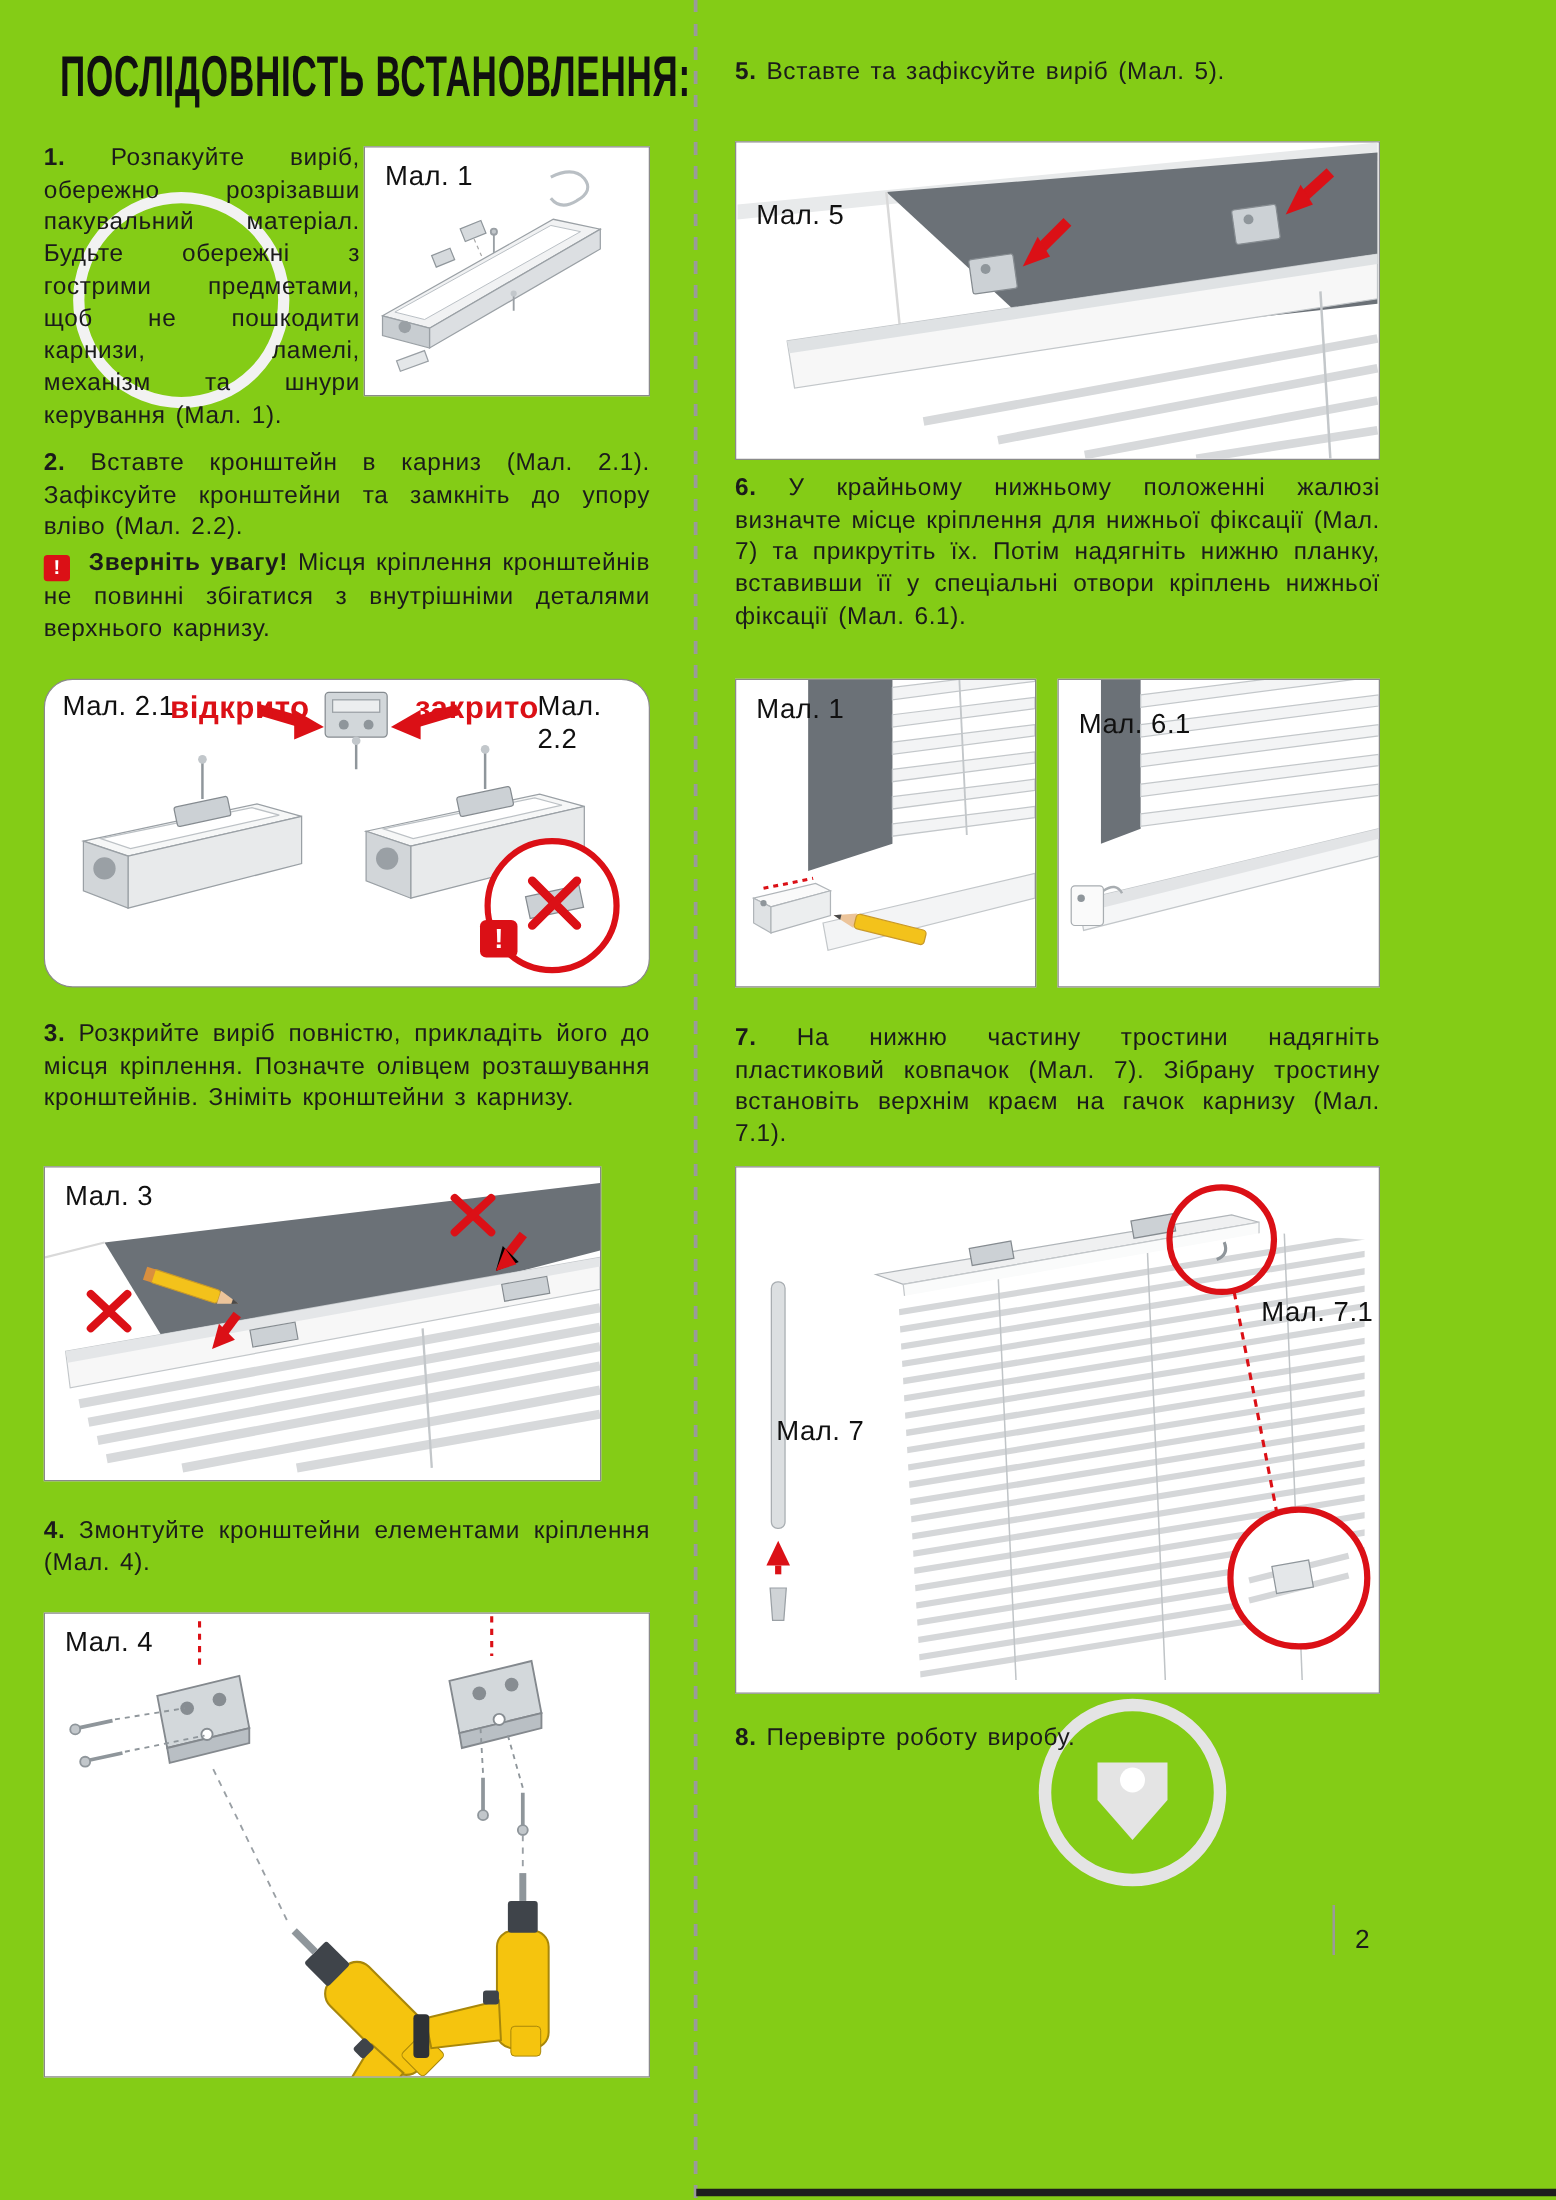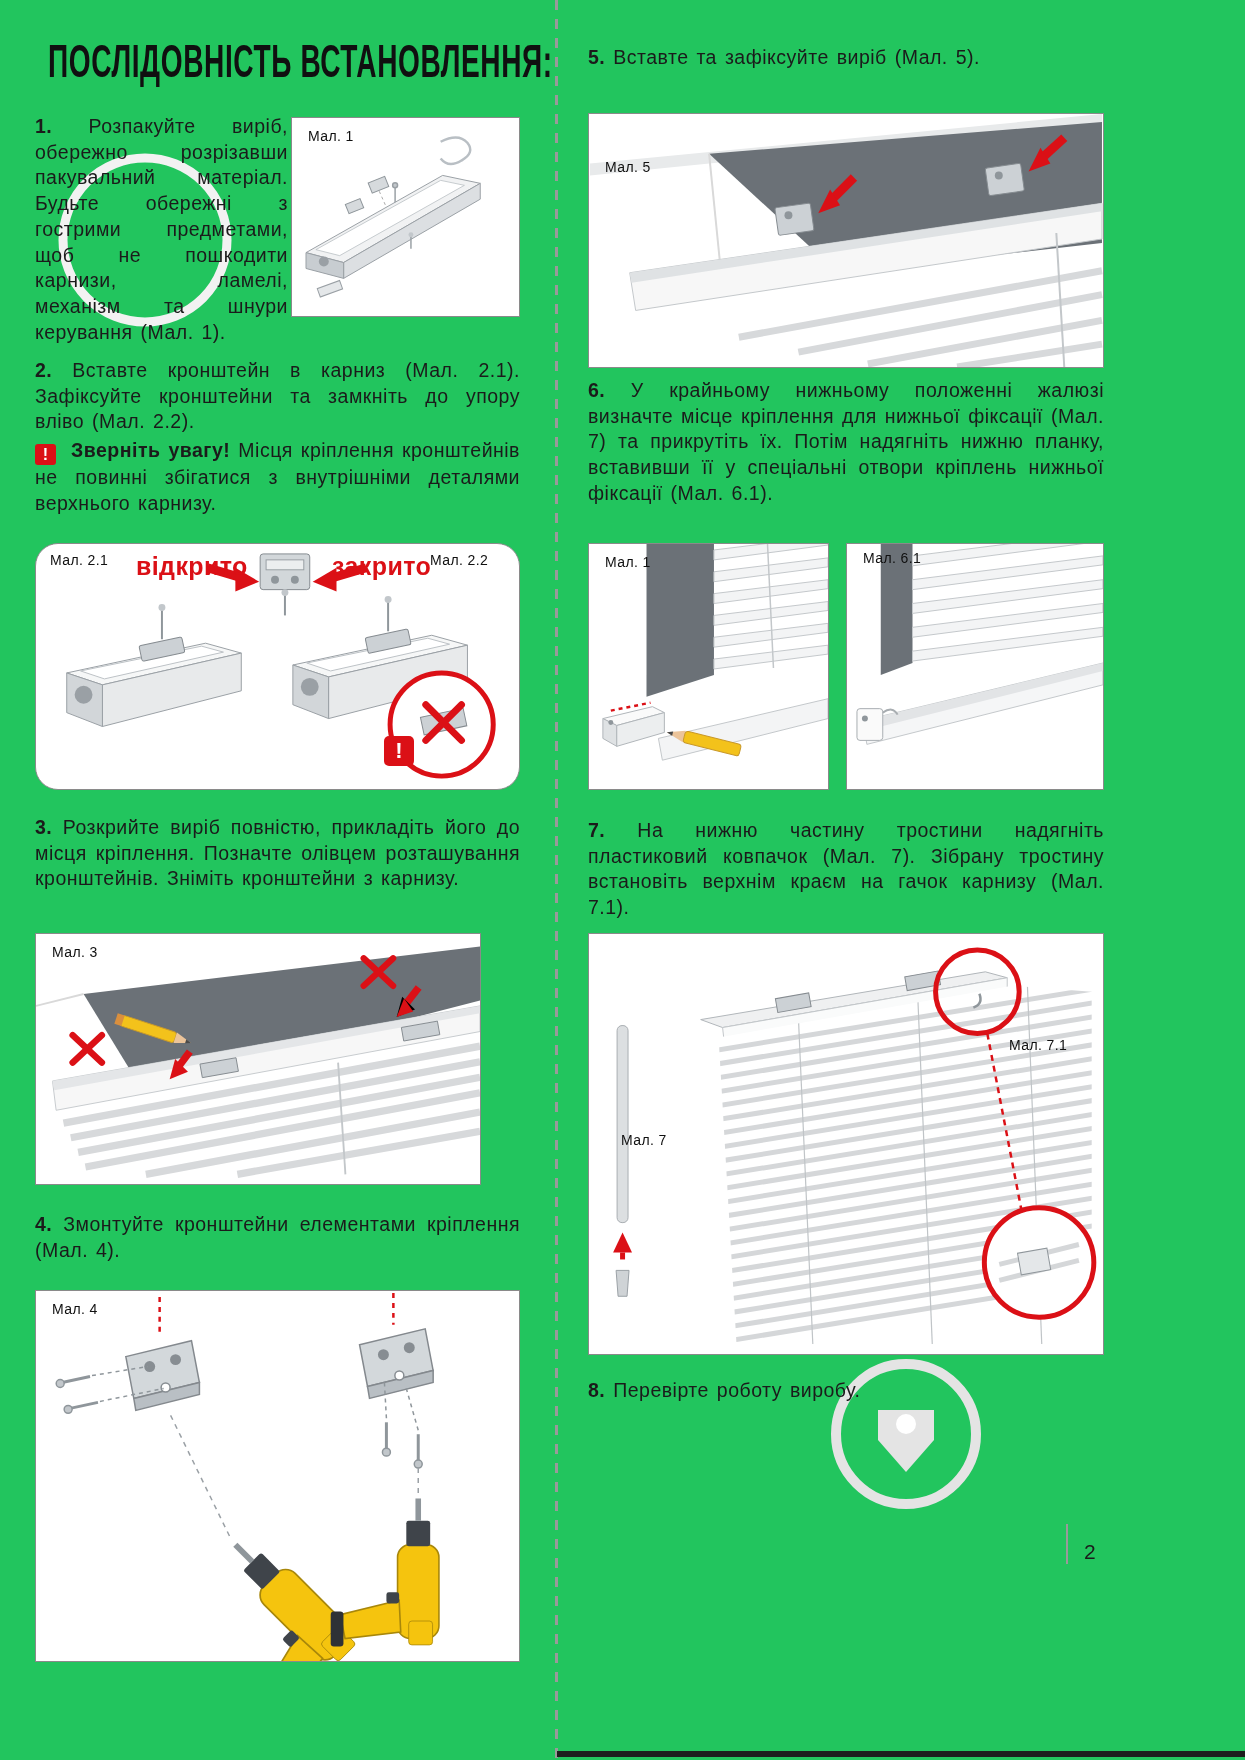"ПОСЛІДОВНІСТЬ ВСТАНОВЛЕННЯ:" .page { background: #22c55e -> #84cc16 }
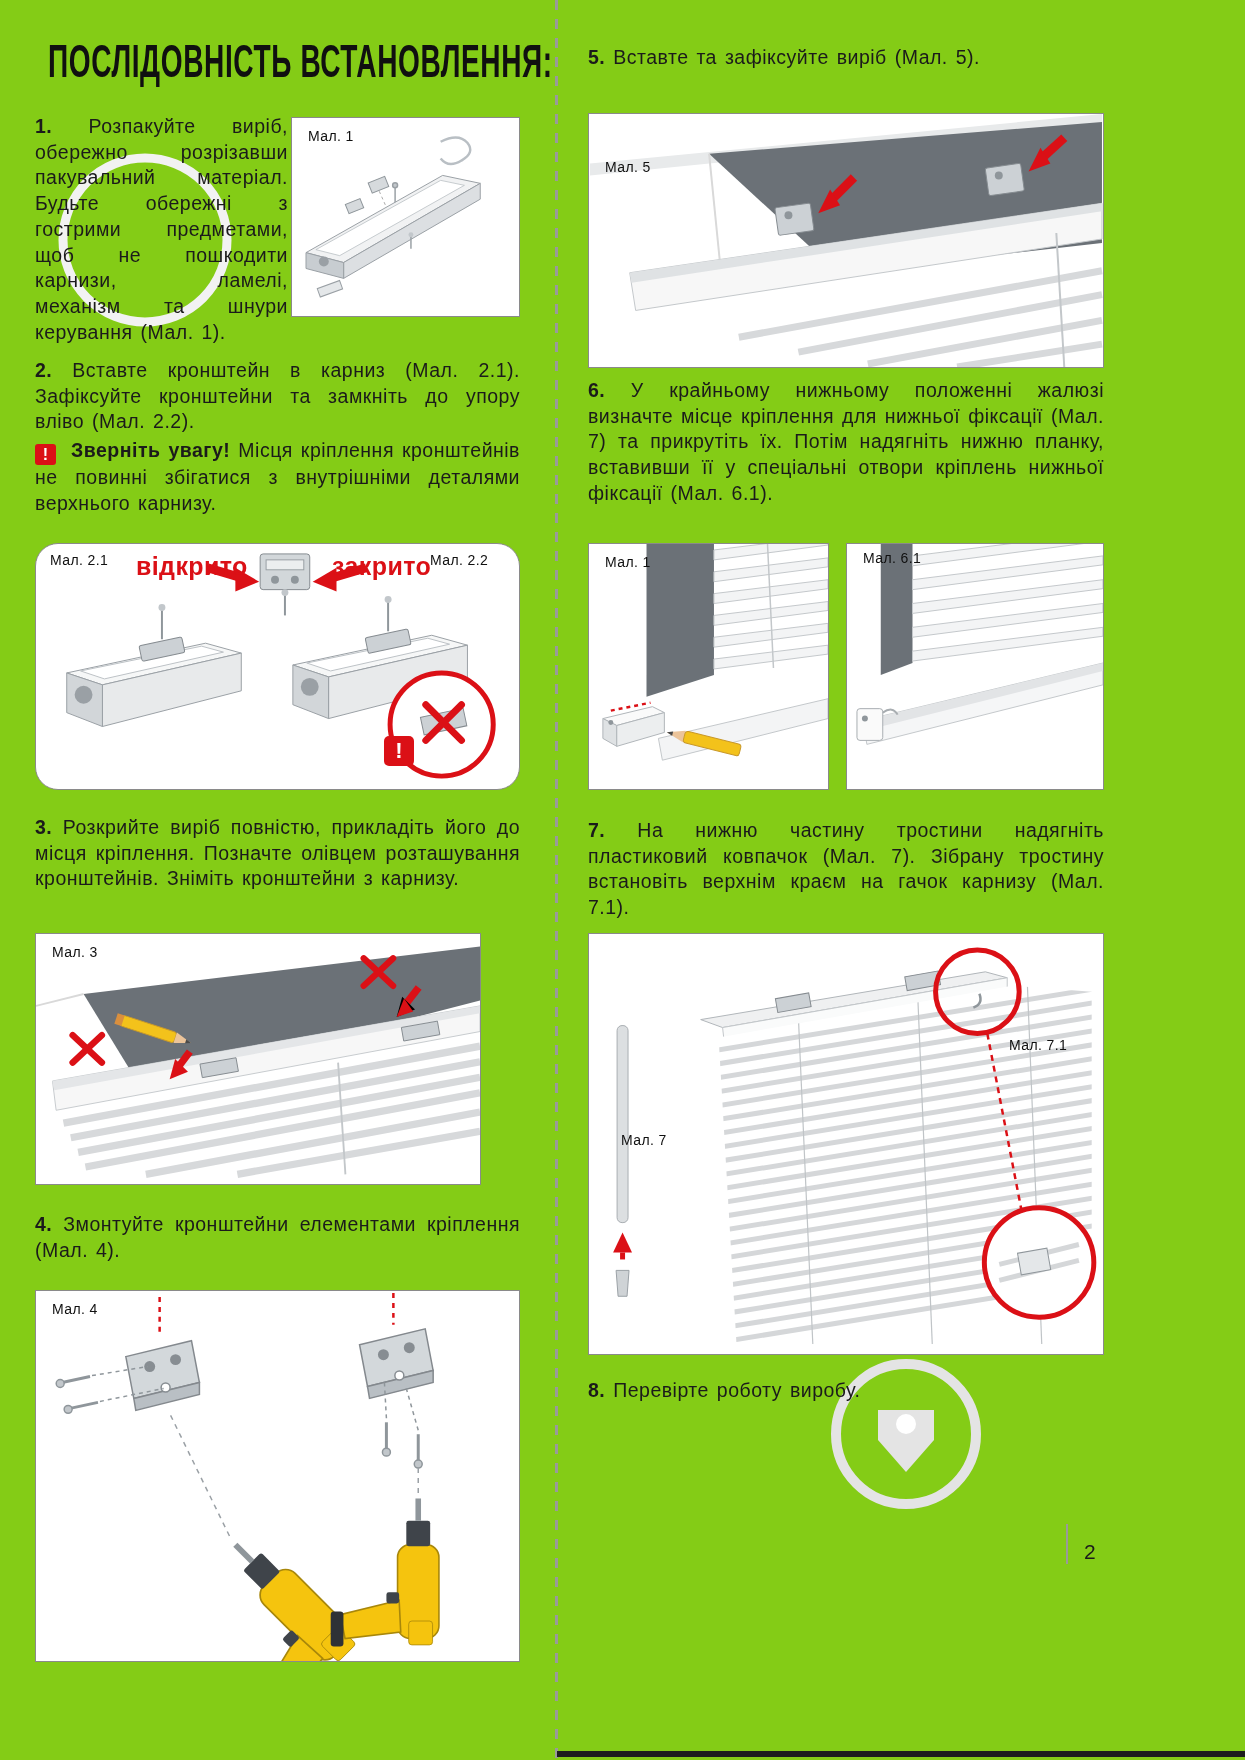"Мал. 1" .fig-label { font-size: 14px -> 22px }
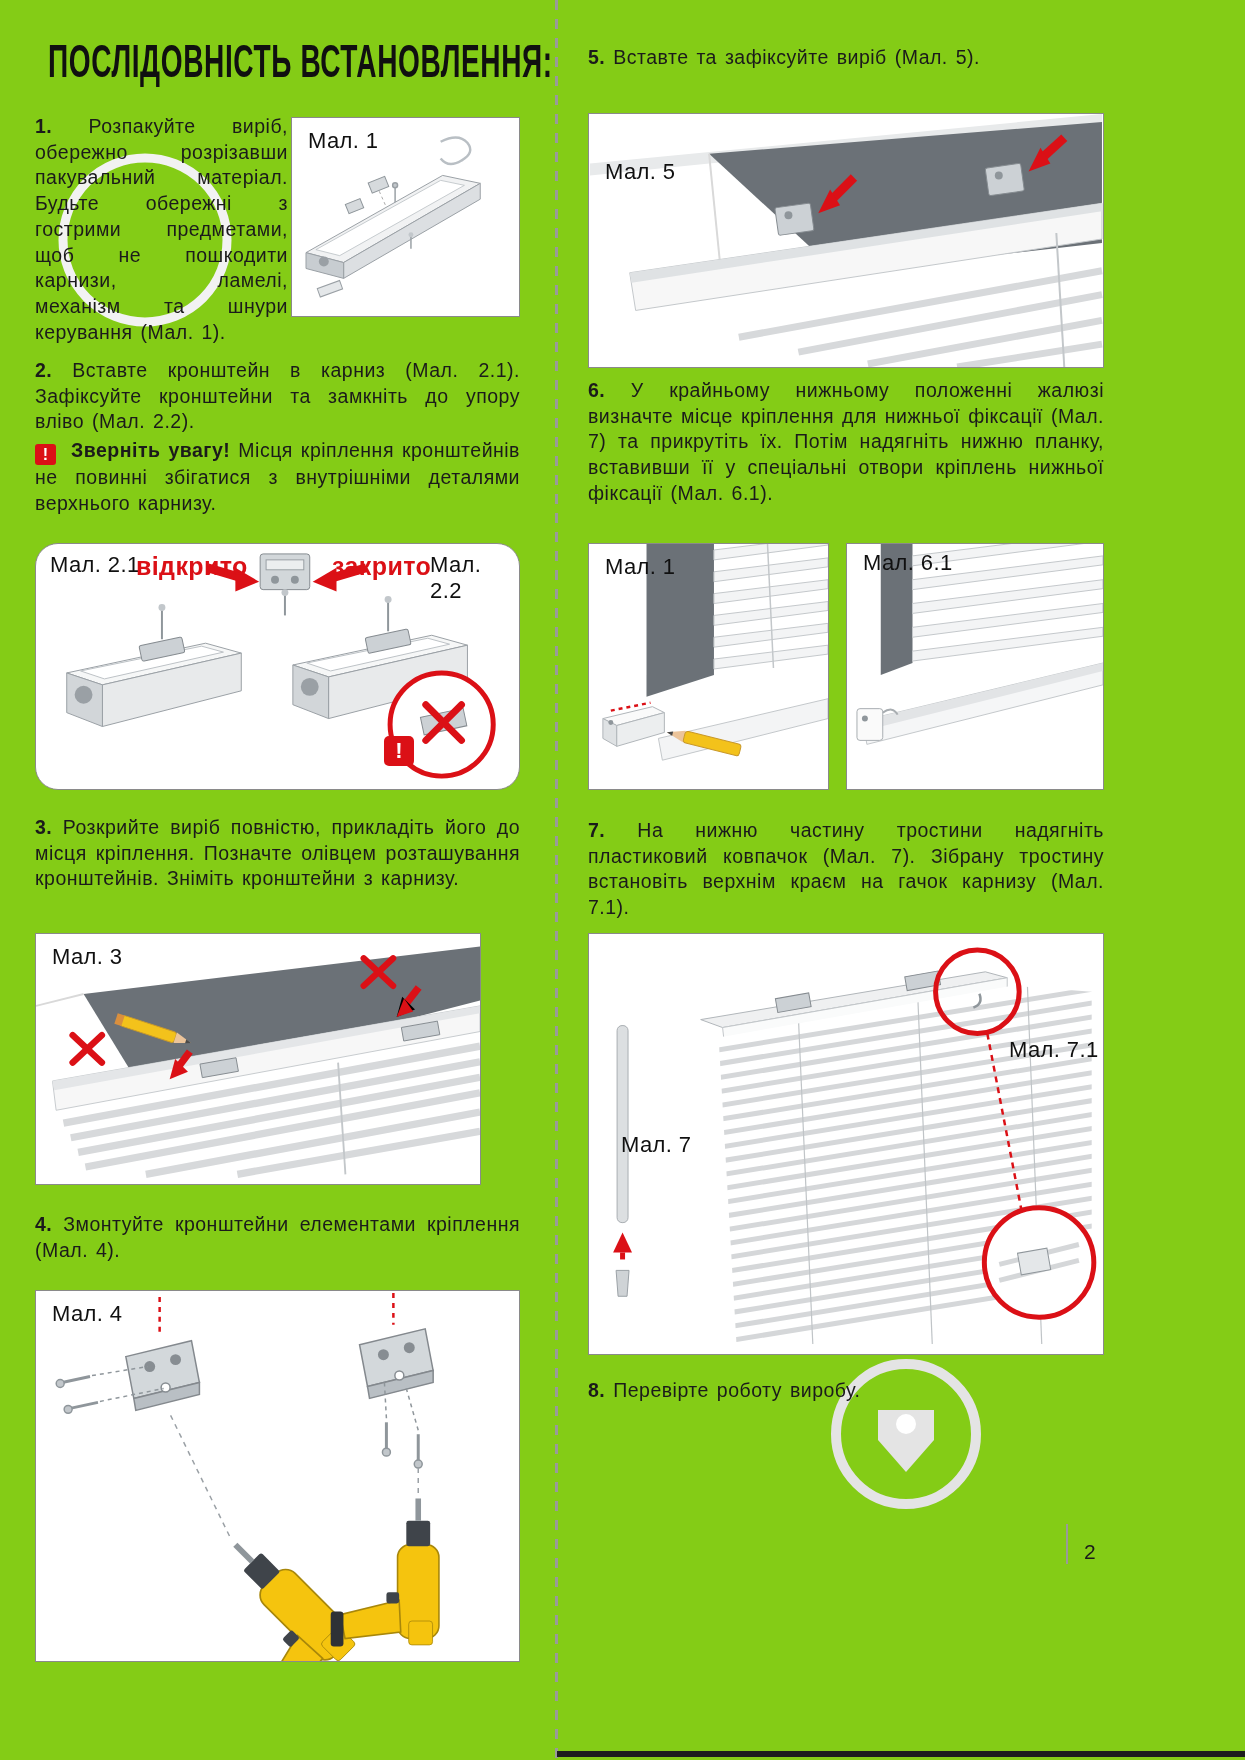"Мал. 6.1" figcaption.fig-label { top: 6px -> 22px }
